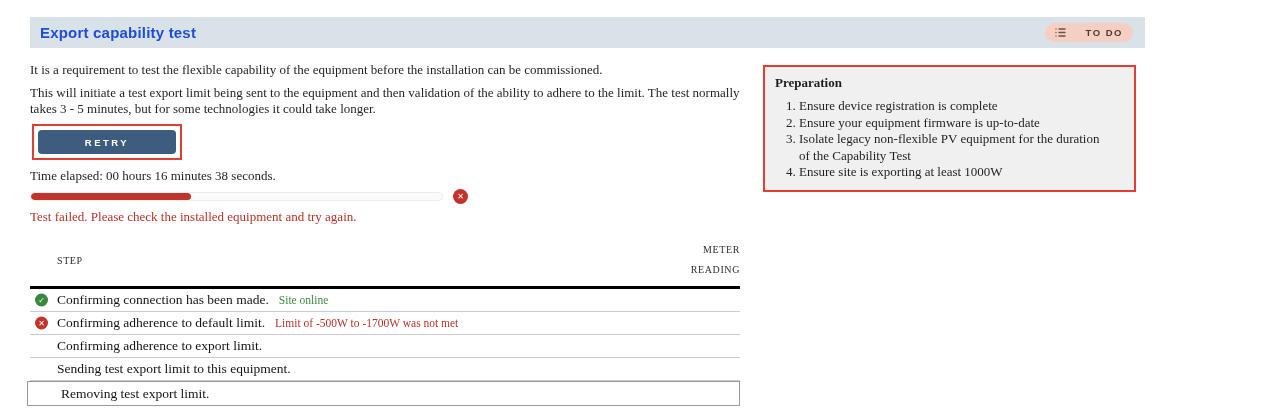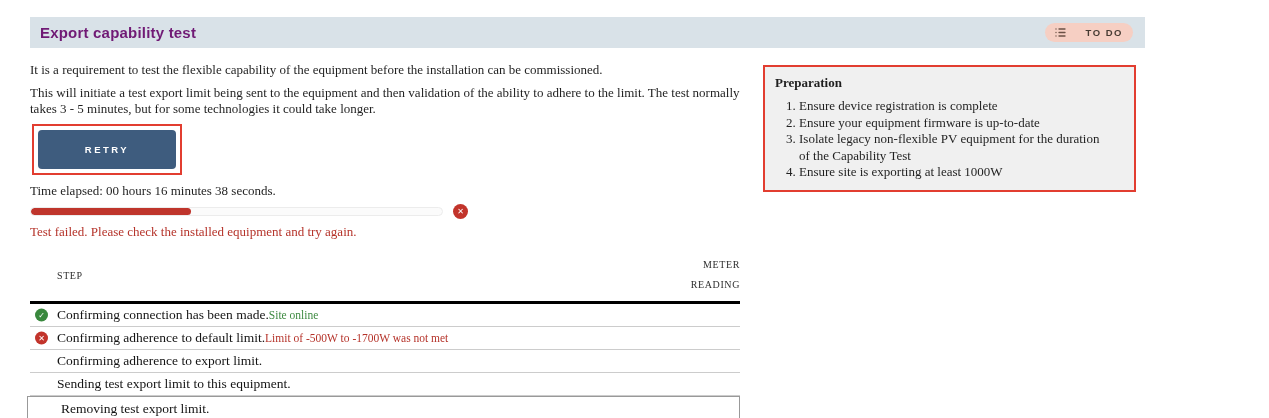"Export capability test" .header-title { color: #701a75 -> #1d4ed8 }
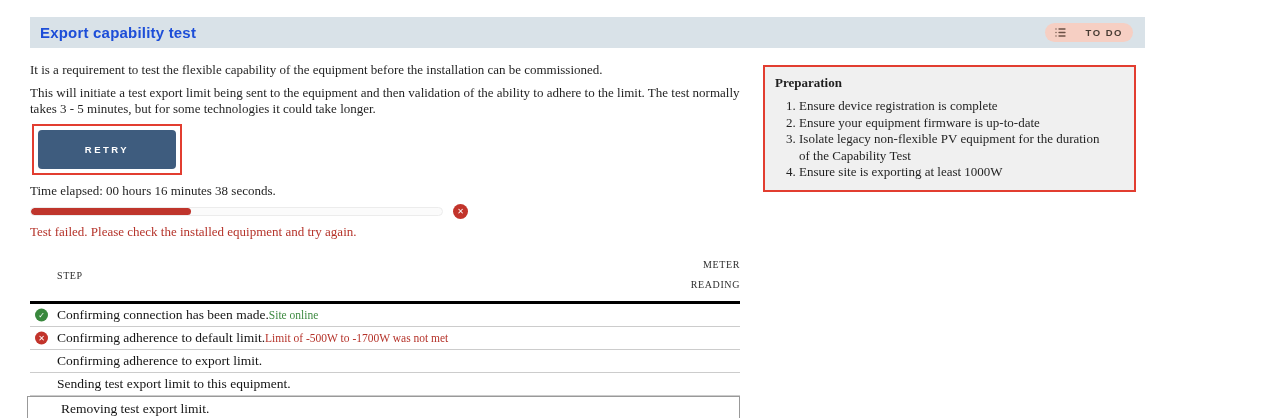"RETRY" .retry-button { height: 39px -> 24px }
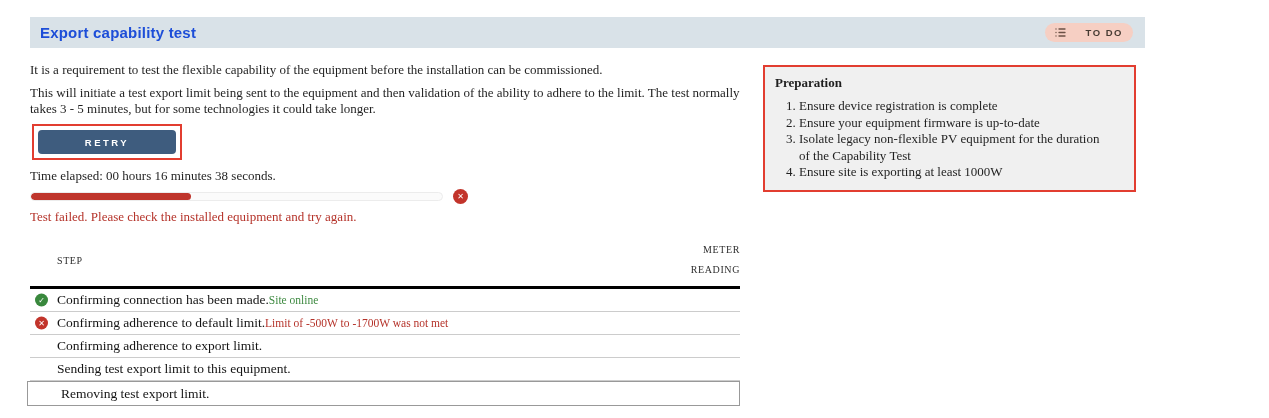"Site online" .step-note { margin-left: none -> 10px }
